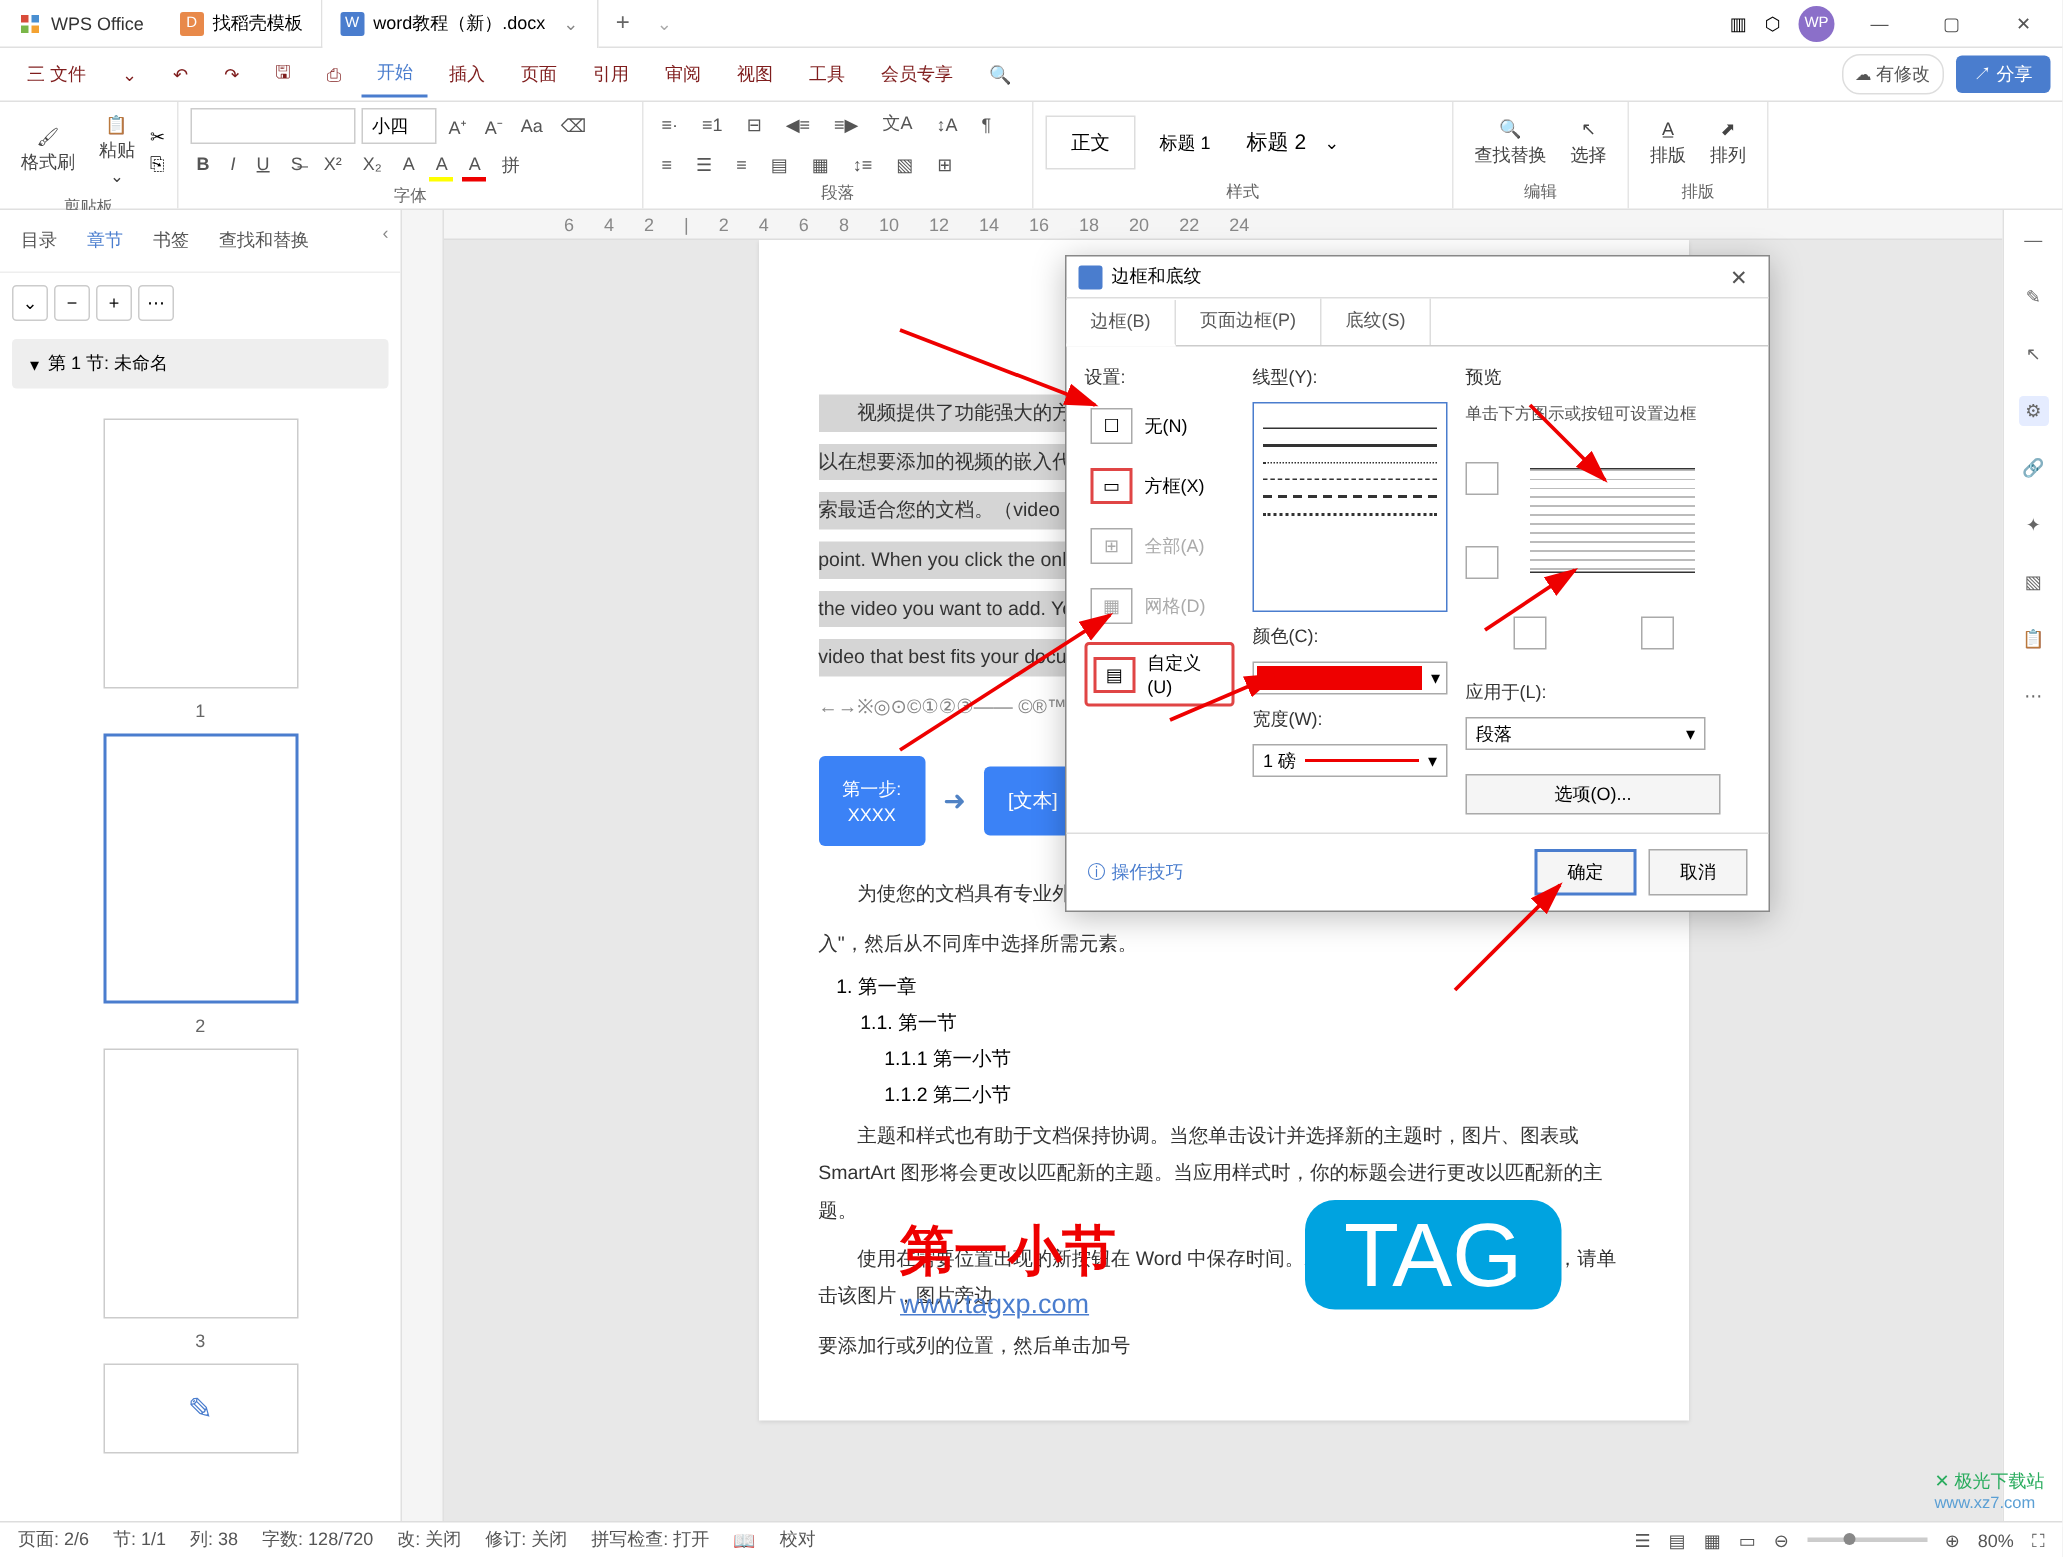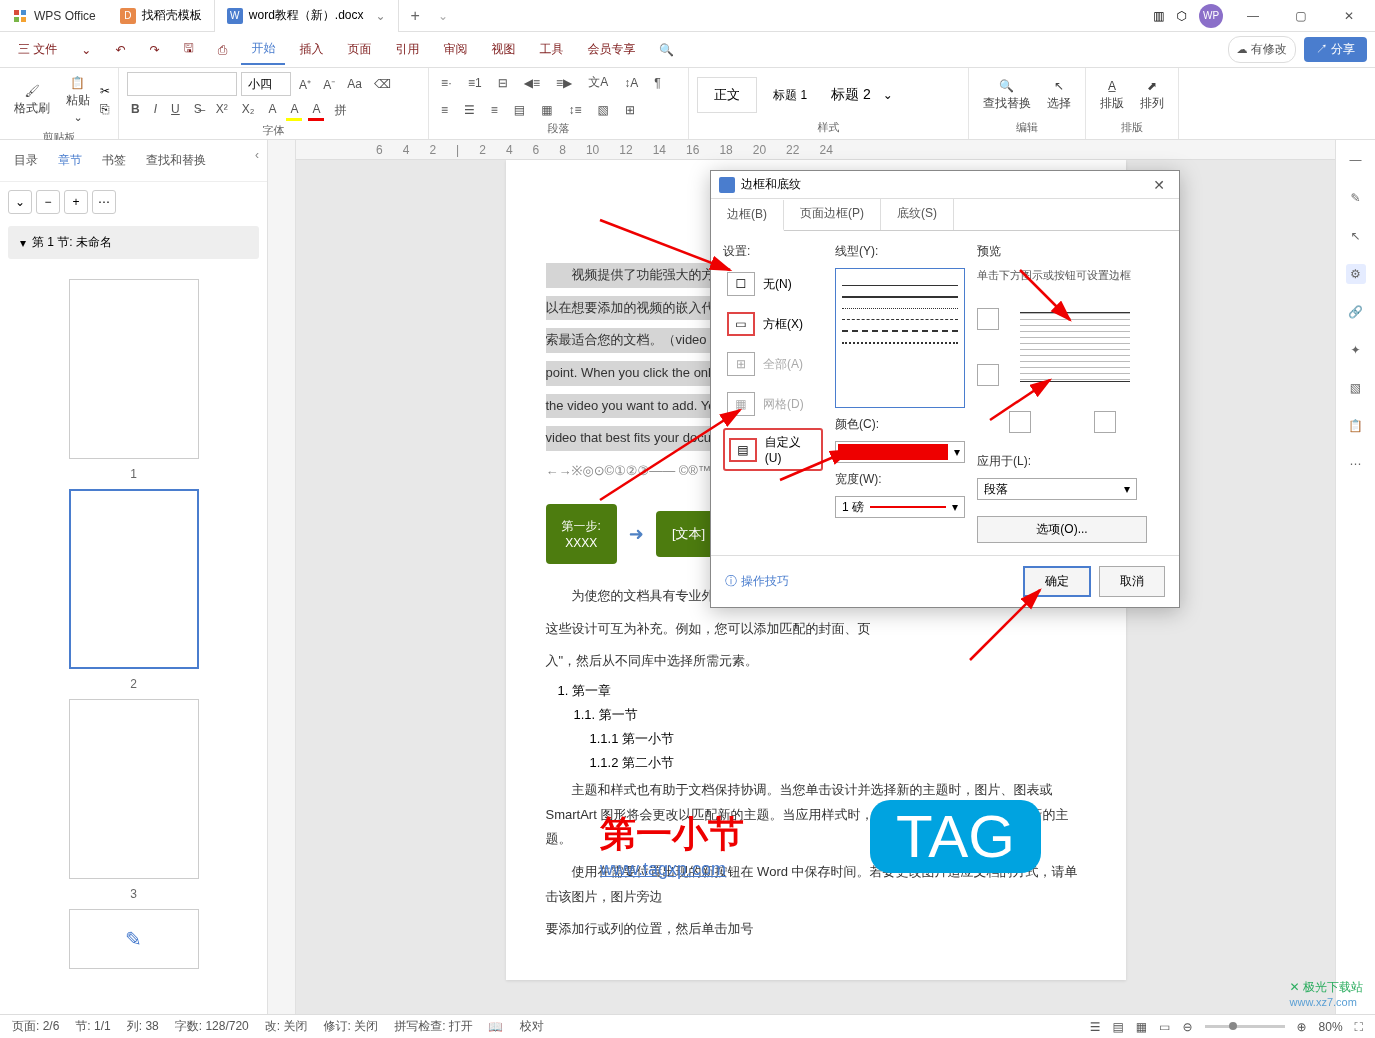"第一步:" .flow-box { background: #4d7c0f -> #3b82f6 }
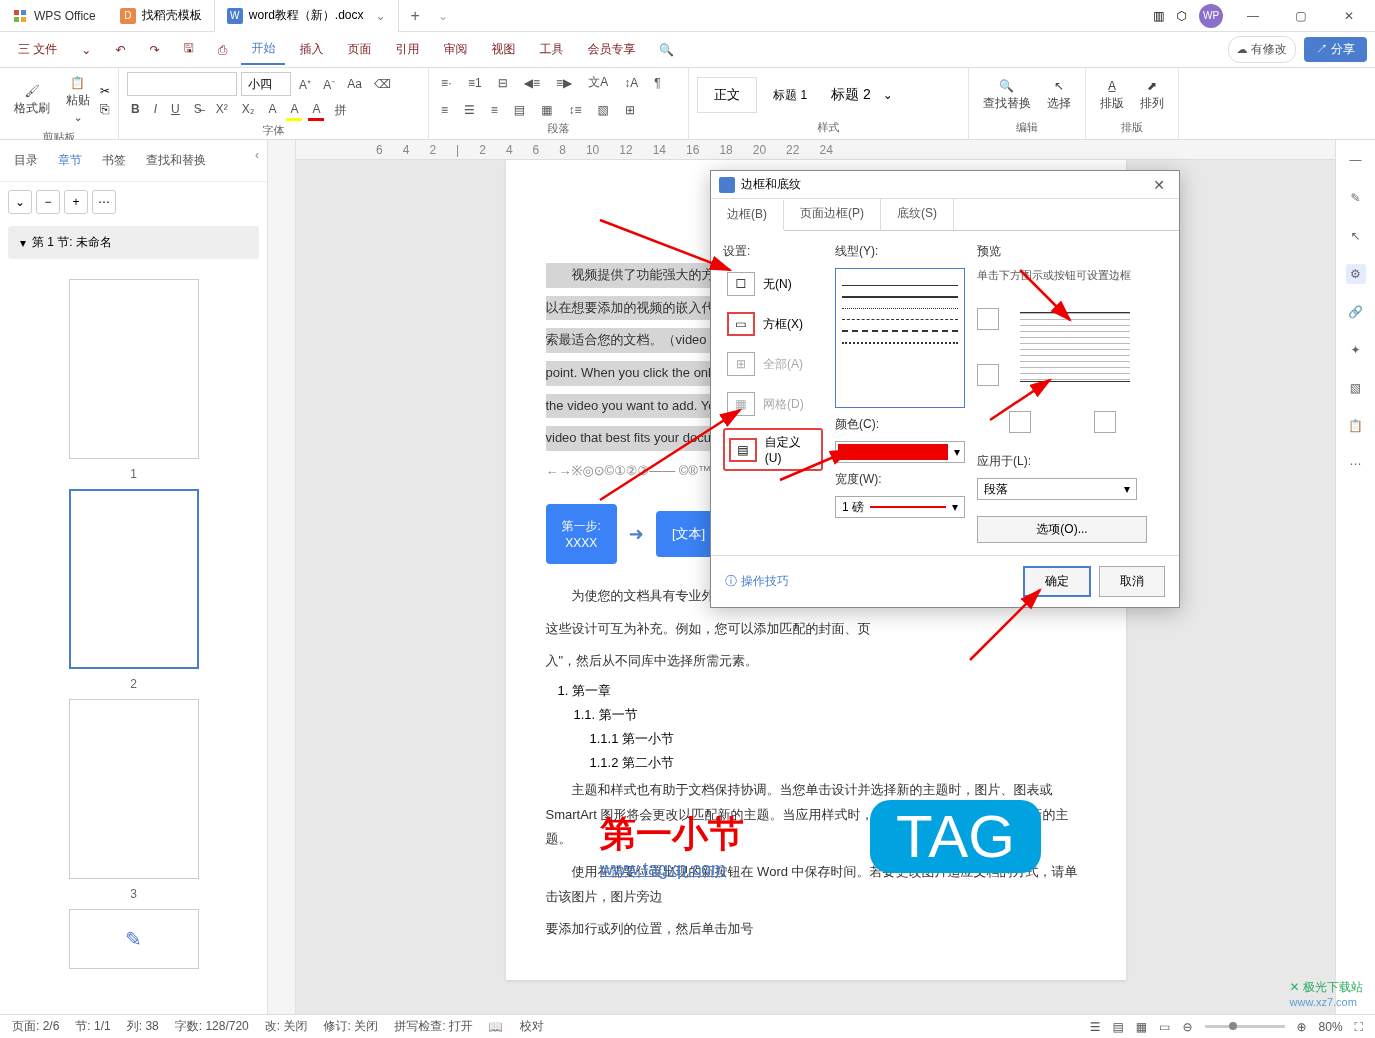"这些设计可互为补充。例如，您可以添加匹配的封面、页" p.doc-p { html: <p>这些设计可互为补充。例如，您可以添加匹配的封面、页</p> -> none }
